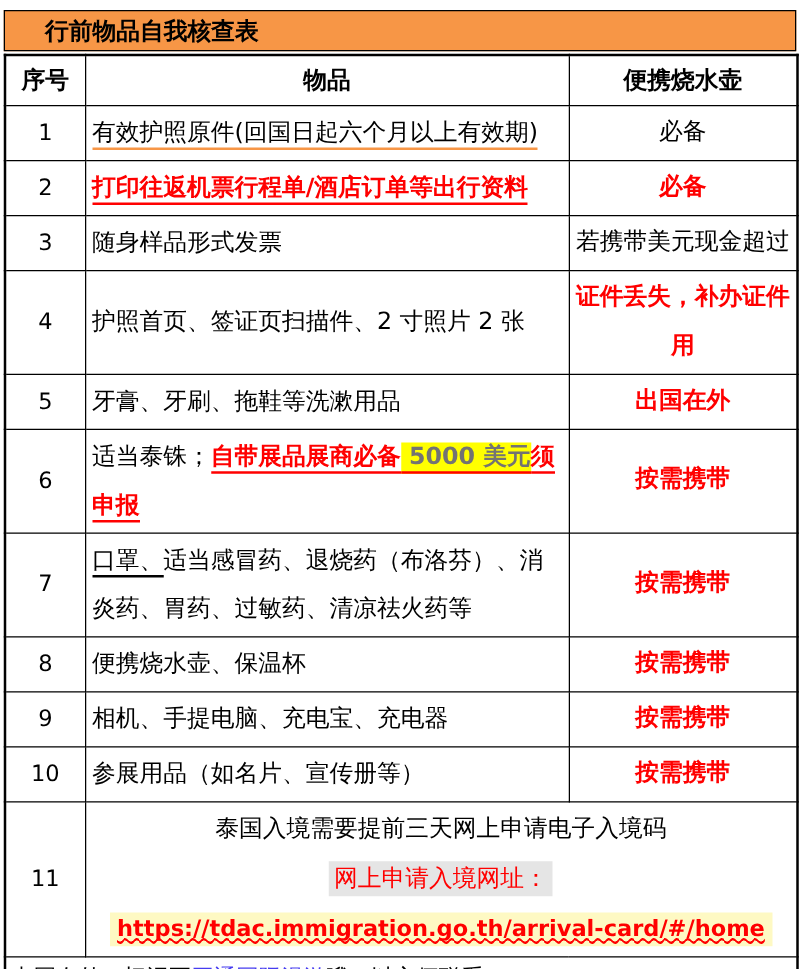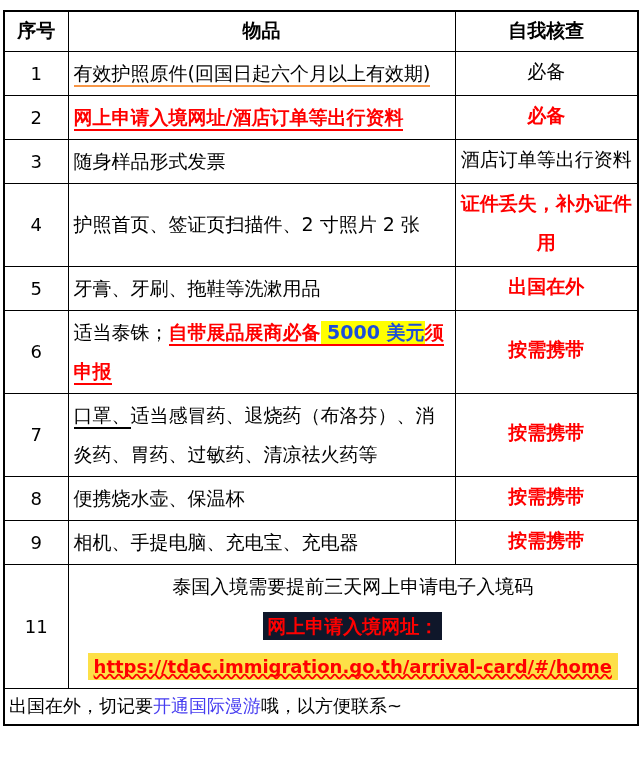"行前物品自我核查表" div.title-bar { html: none -> <div>行前物品自我核查表</div> }
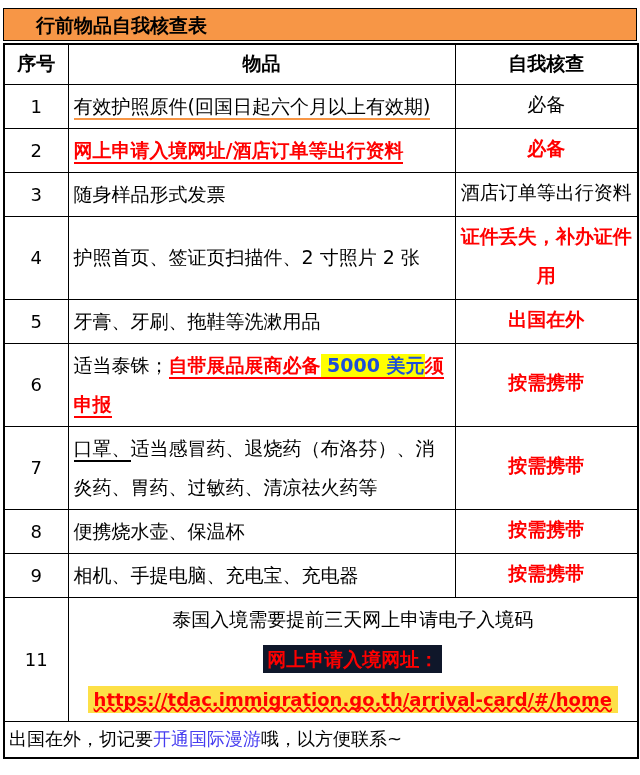"自我核查" th { text: 自我核查 -> 便携烧水壶 }
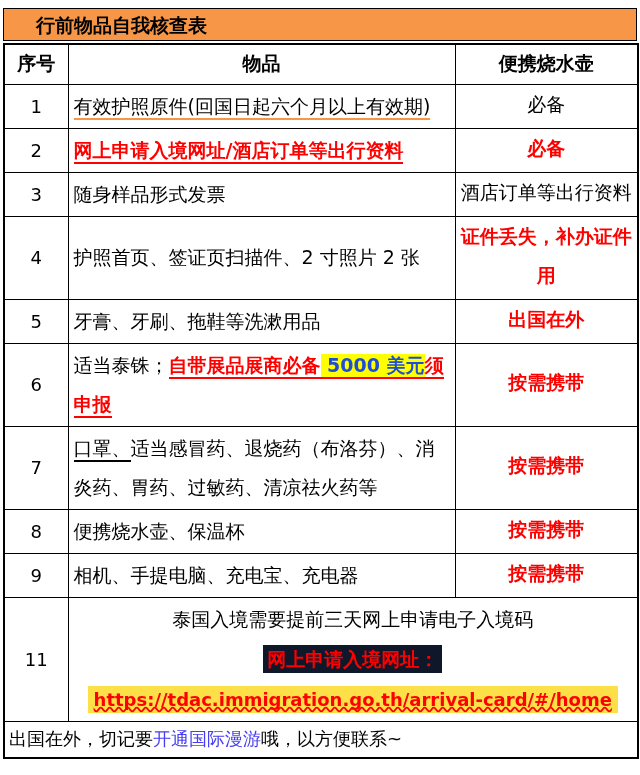"网上申请入境网址/酒店订单等出行资料" span.seg { text: 网上申请入境网址/ -> 打印往返机票行程单/ }
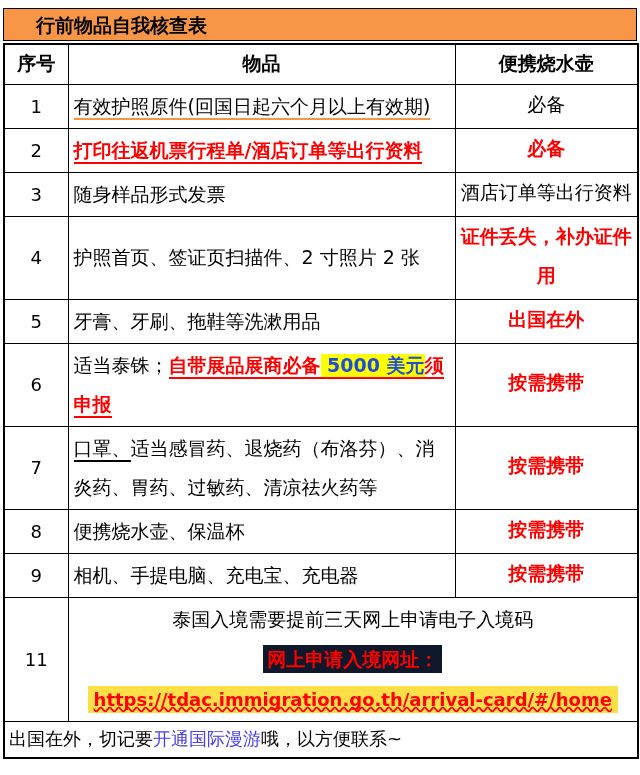"酒店订单等出行资料" span.seg { text: 酒店订单等出行资料 -> 若携带美元现金超过 }
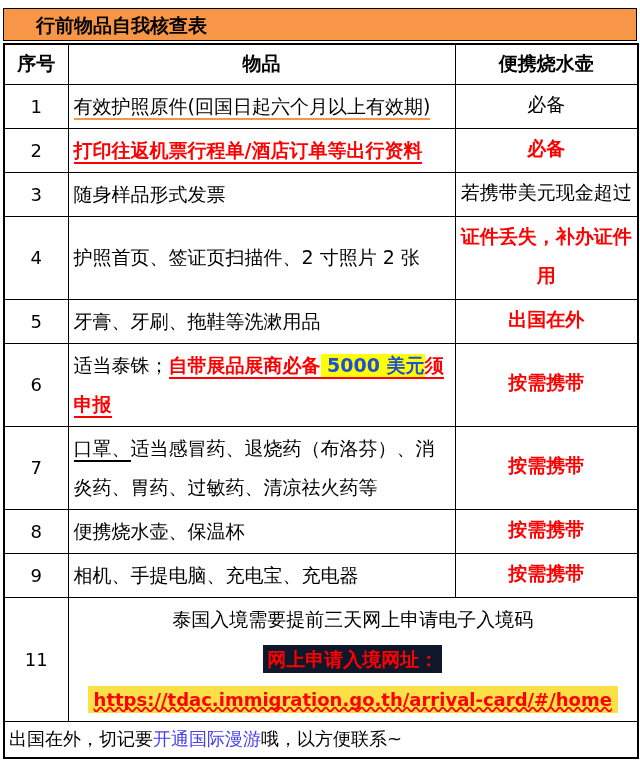"5000 美元" .red-bold-underline-yellow { color: #1d4ed8 -> #737373 }
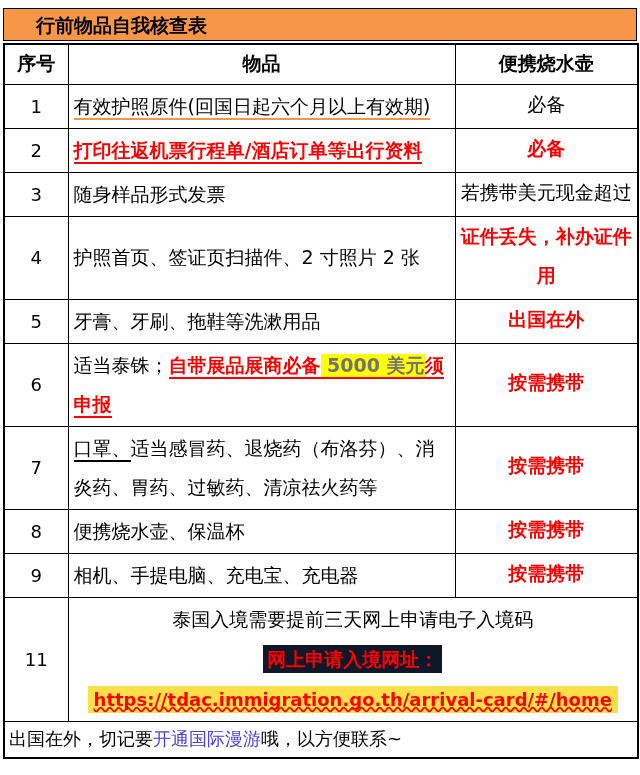"10" tr { html: none -> <tr> <td>10</td> <td><span>参展用品（如名片、宣传册等）</span></td> <td><span>按需携带</span></td> </tr> }
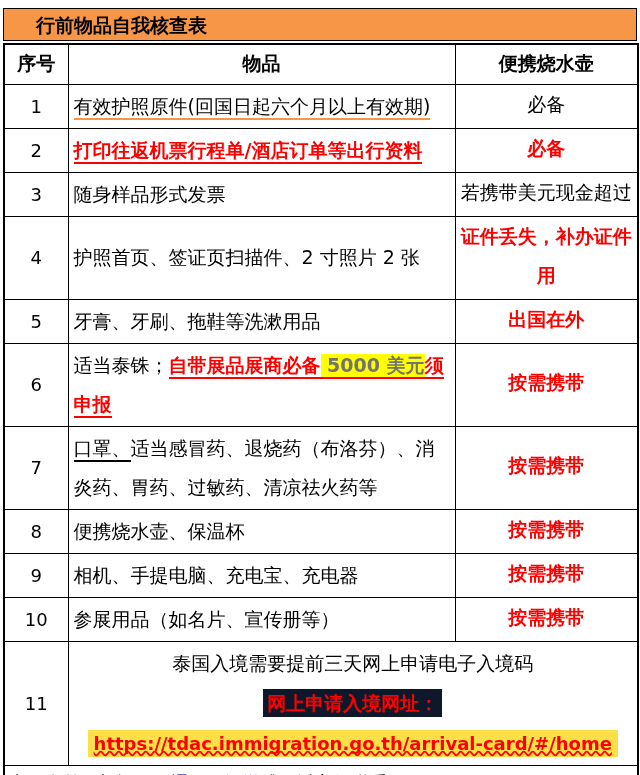"网上申请入境网址：" .highlight-red { background: #0f172a -> #e5e5e5; font-weight: bold -> normal }
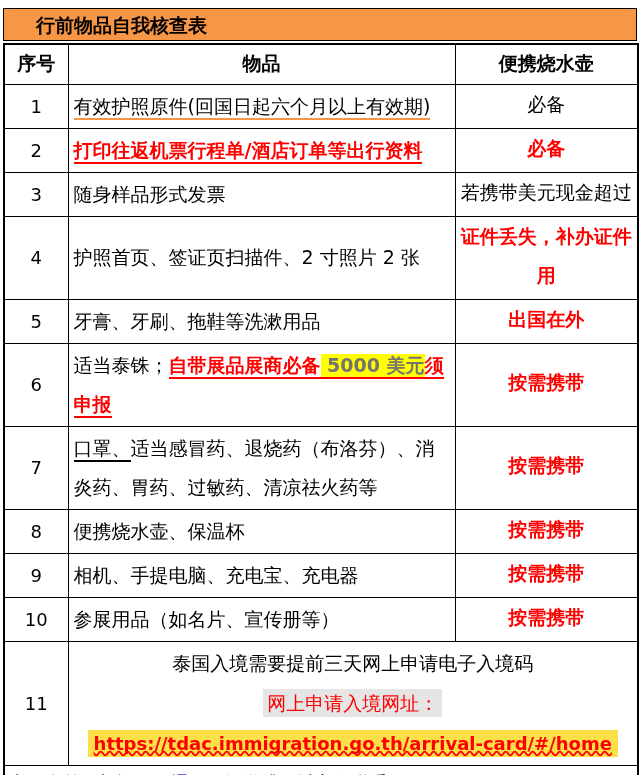"https://tdac.immigration.go.th/arrival-c" .highlight-red-wavy { background: #fde047 -> #fef9c3 }
